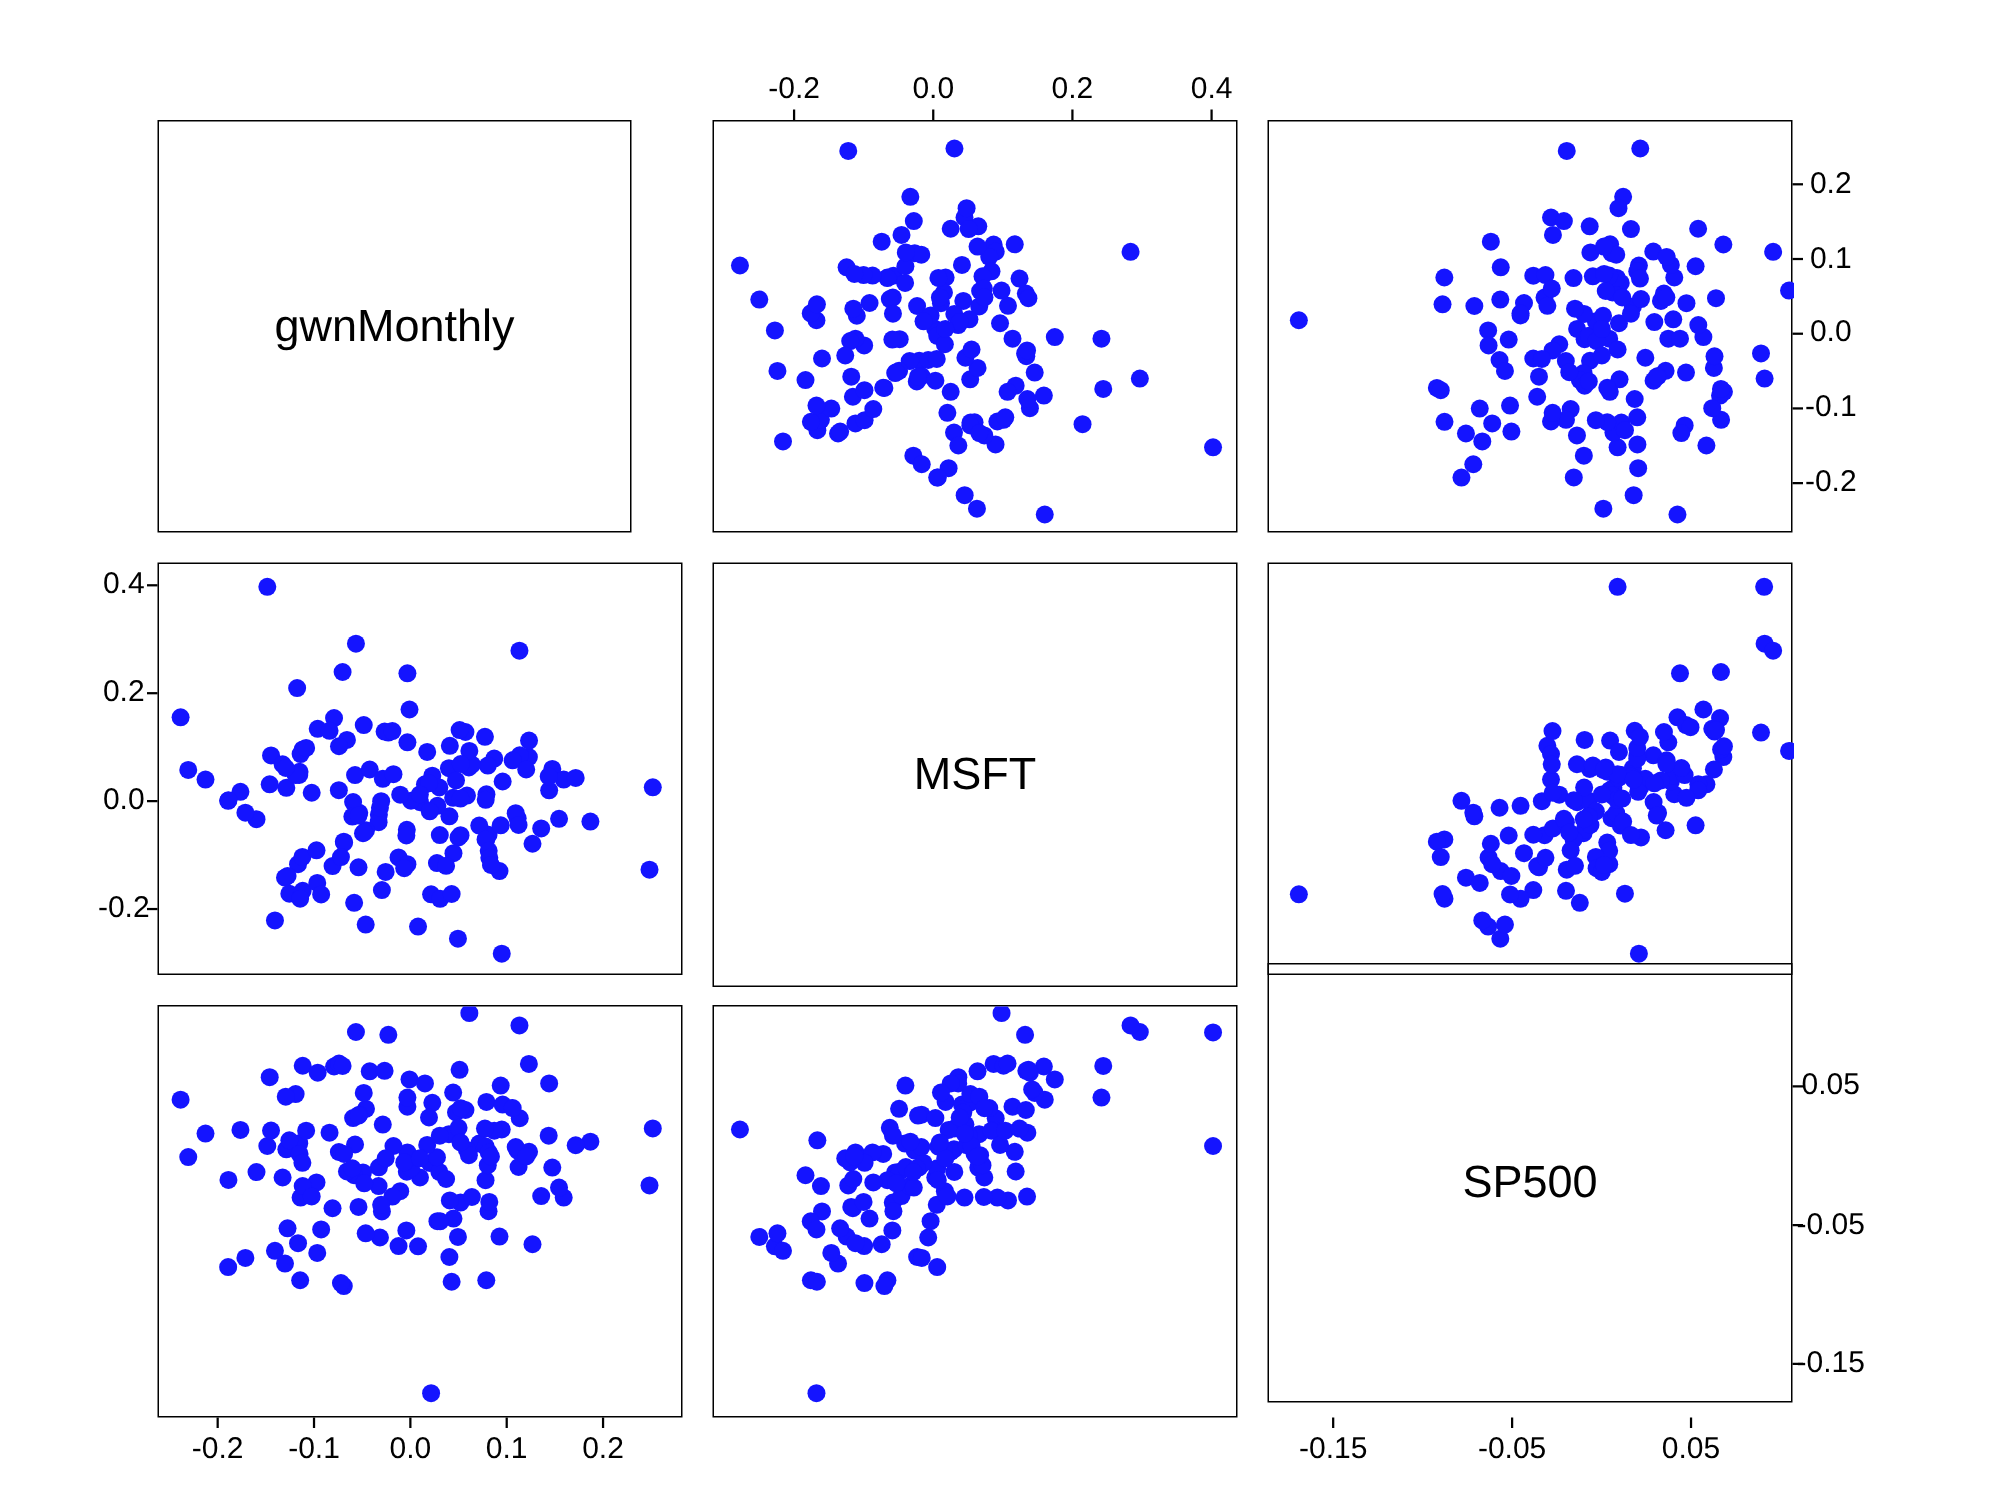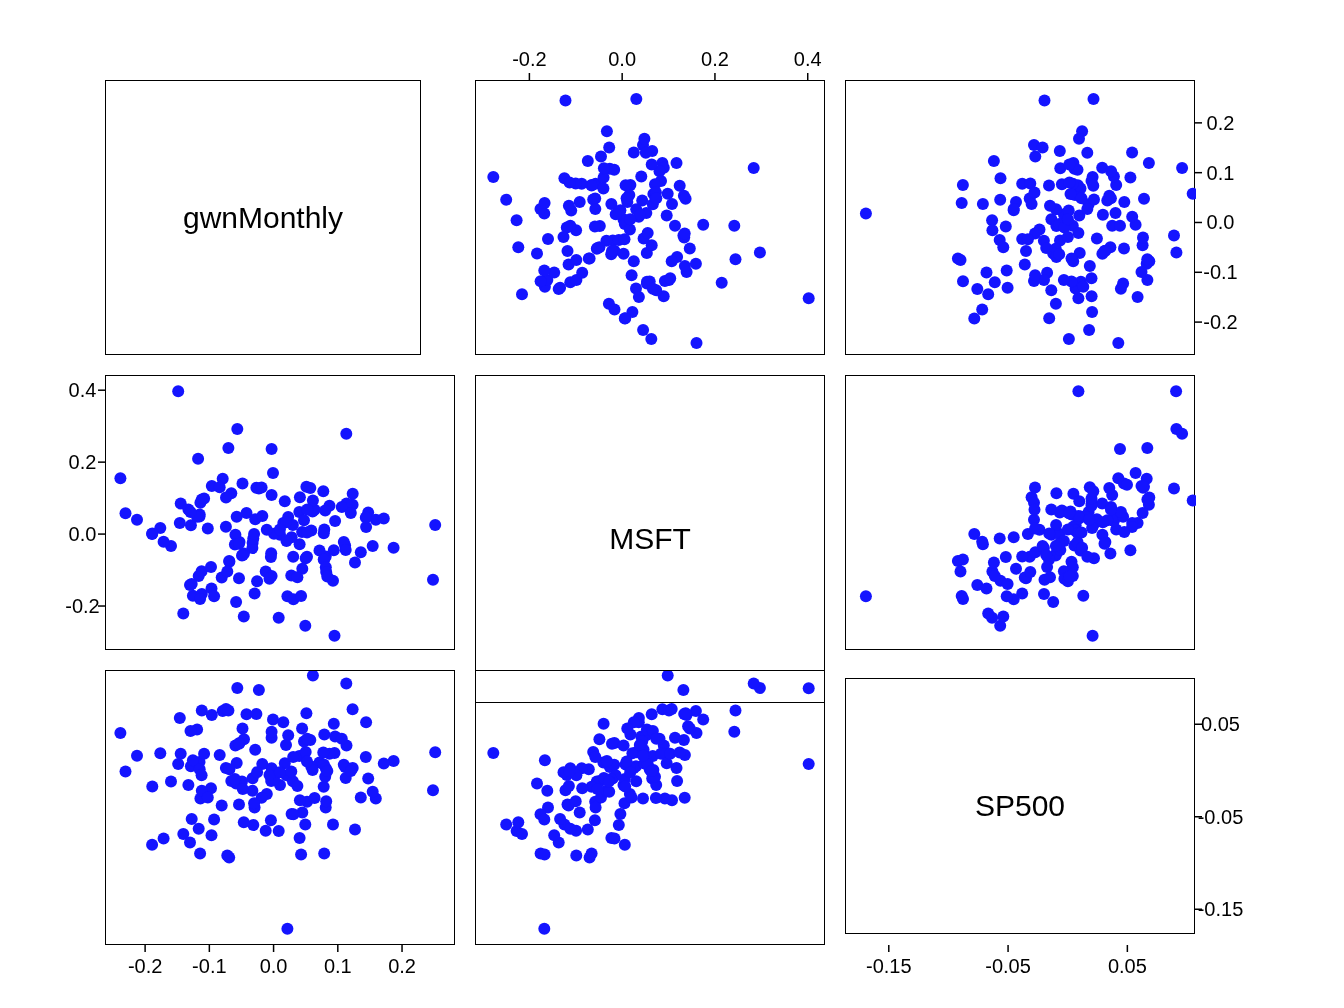"MSFT" div.panel { height: 328px -> 283px }
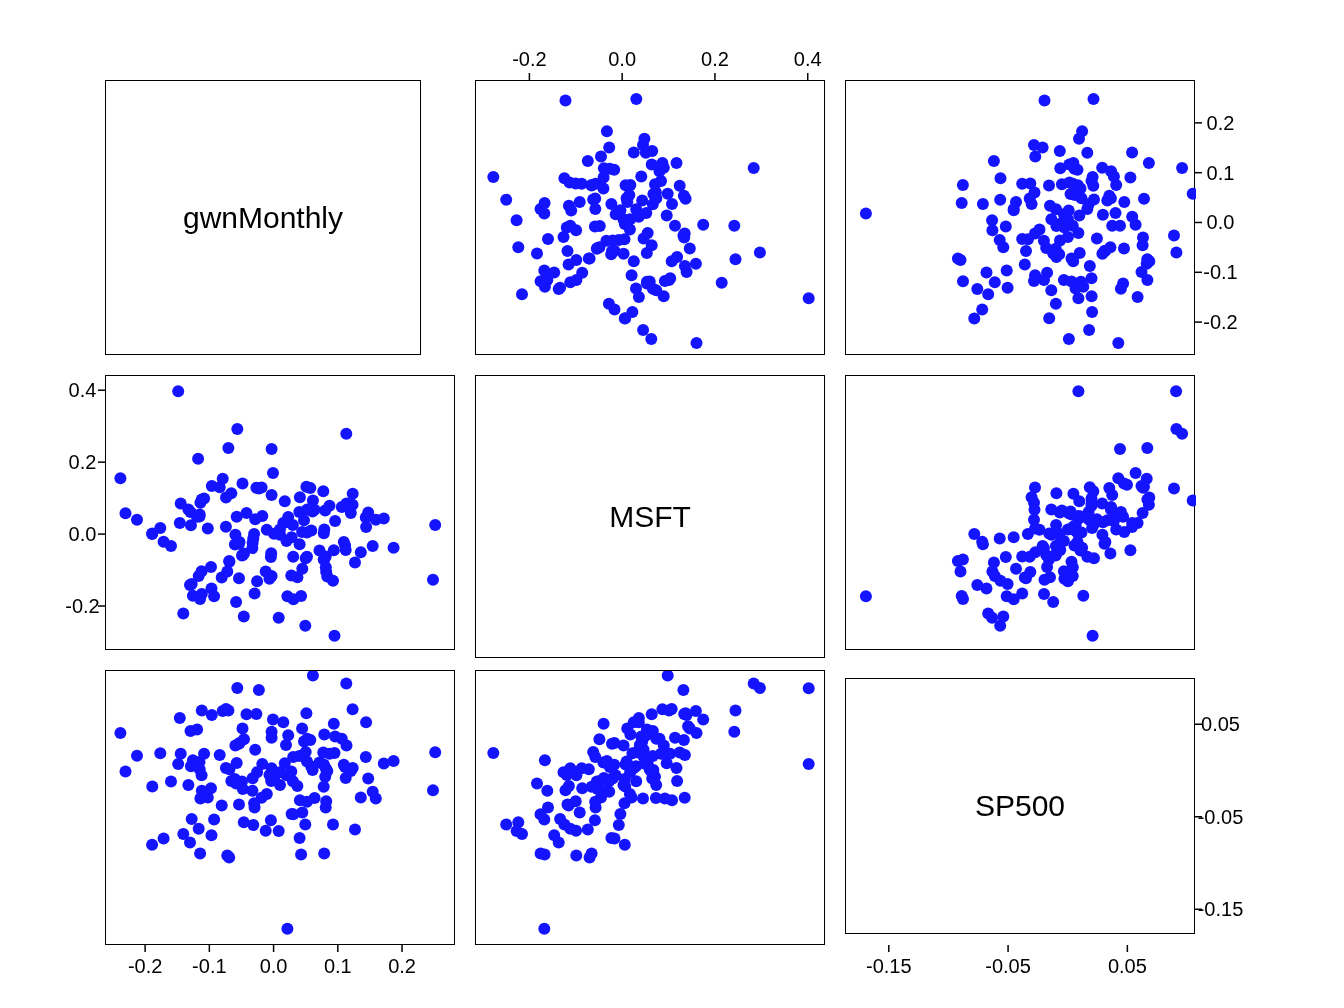"SP500" div.panel { height: 256px -> 293px; top: 678px -> 642px }
